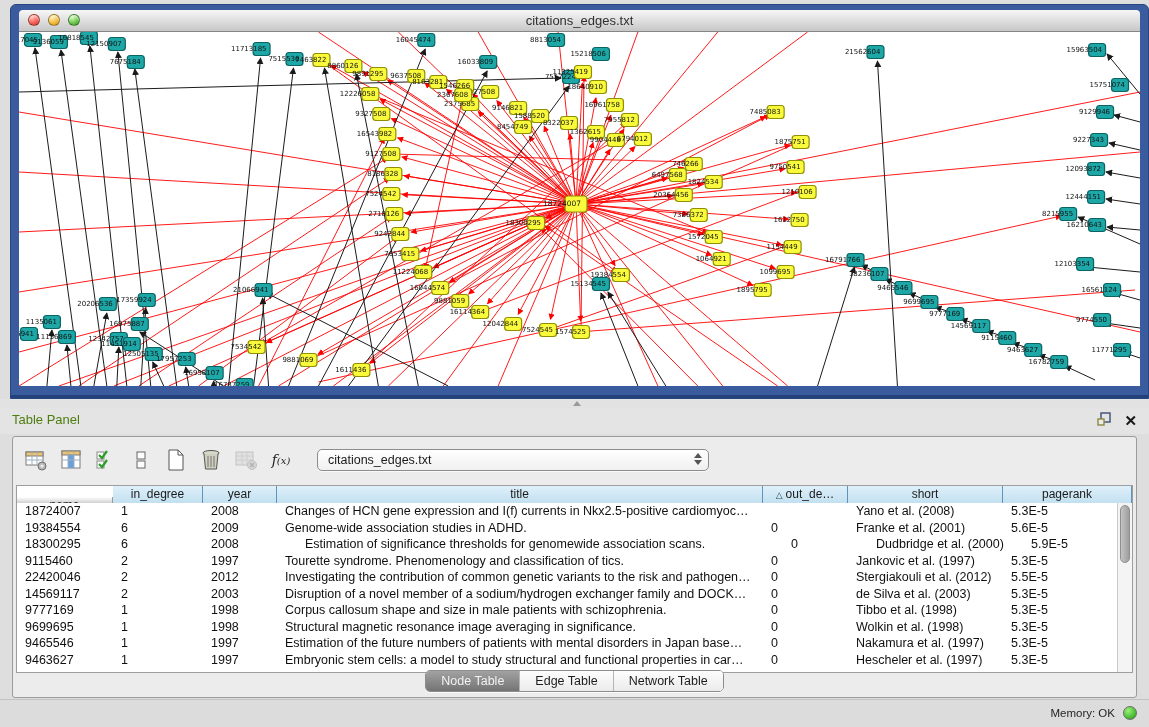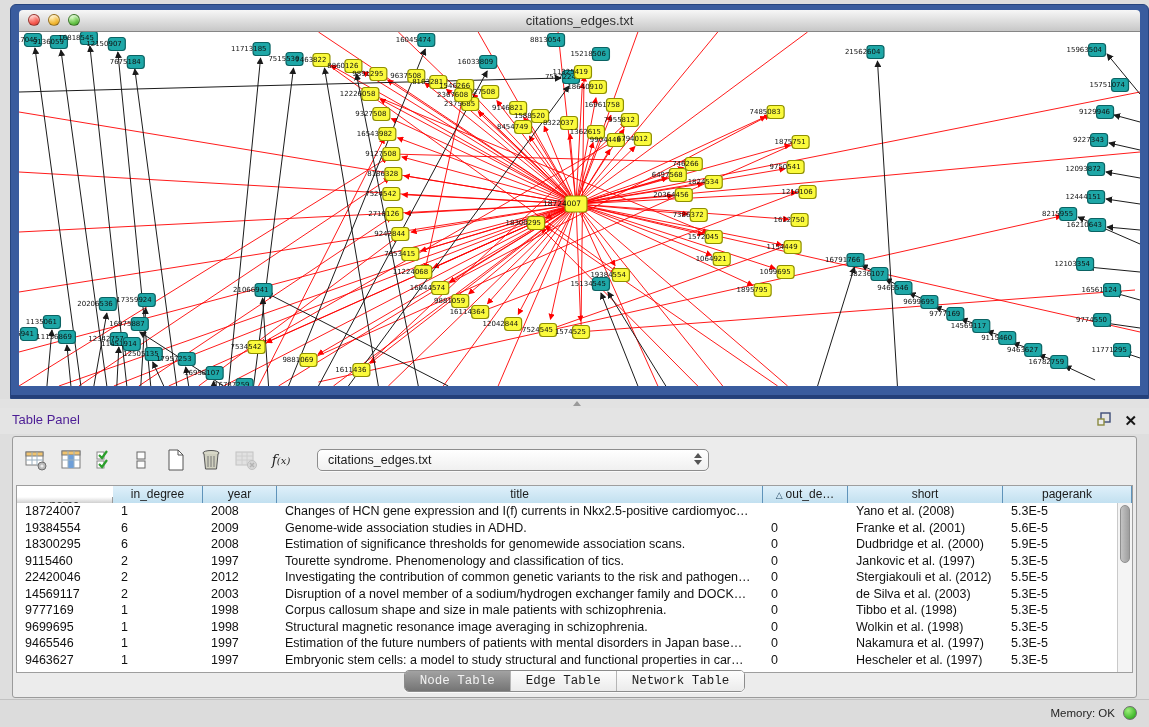"Table Panel" .panel-title { color: #4c1d95 -> #4d7c0f }
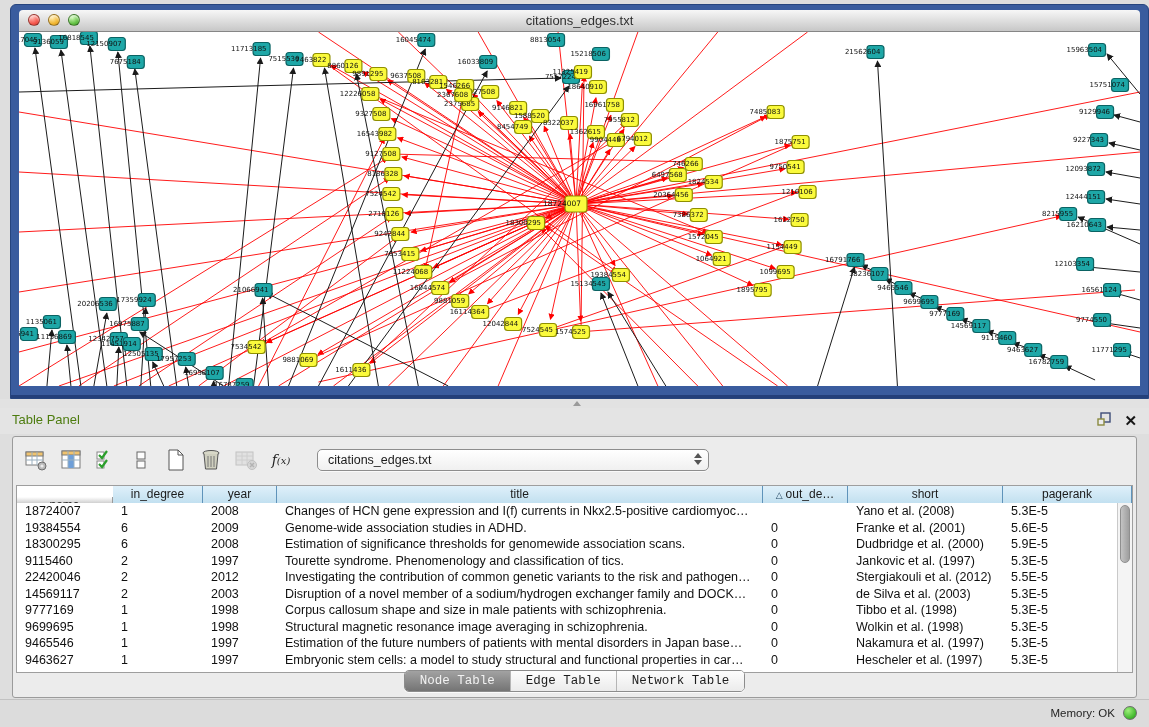"Estimation of significance thresholds" div.cell { margin-left: none -> 20px }
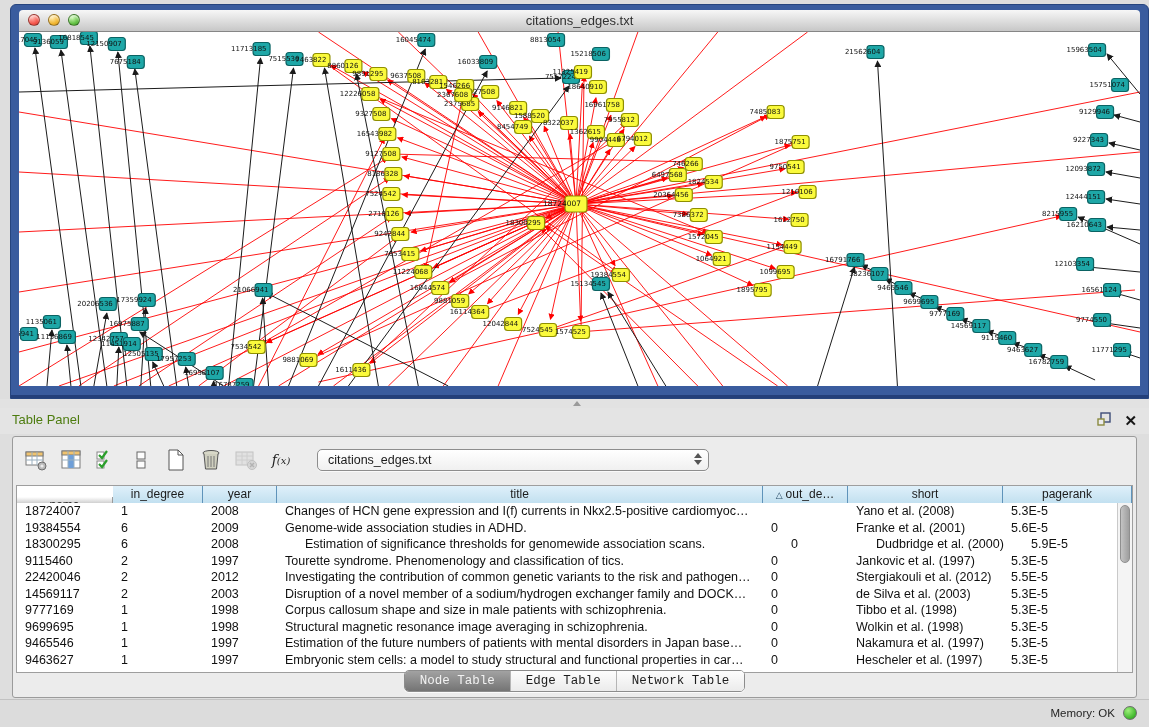"Structural magnetic resonance image" div.cell { text: schizophrenia -> significance }
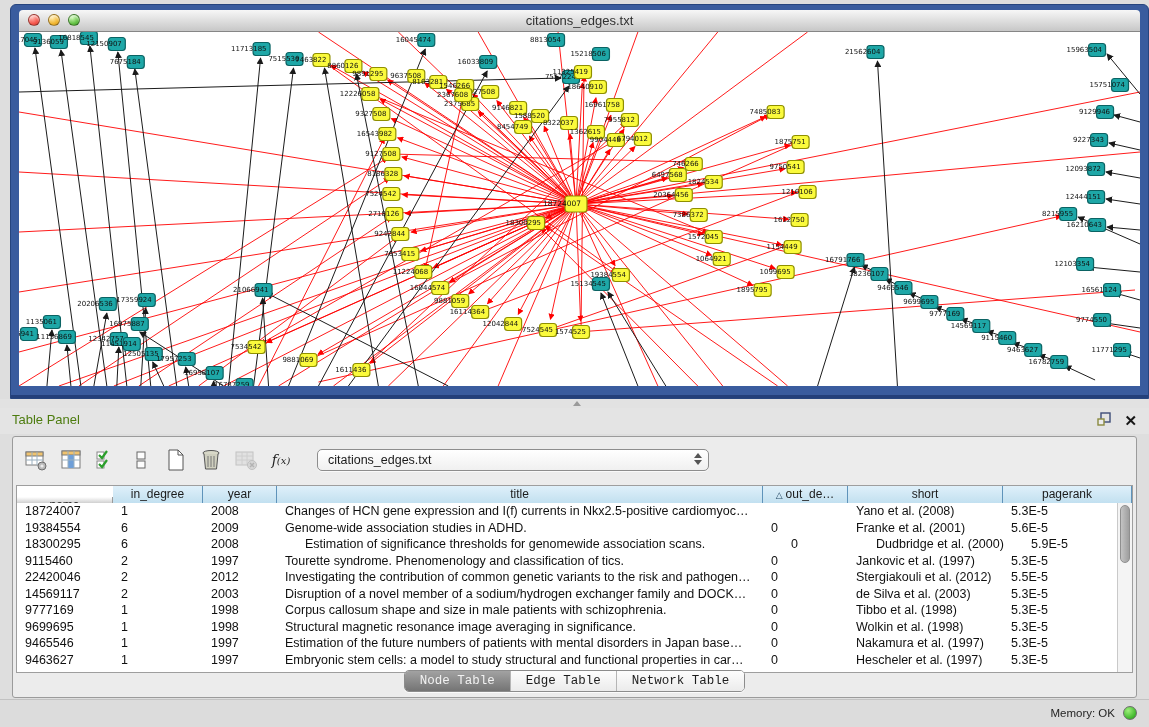"Node Table" .tab { font-family: Liberation Mono, monospace -> none }
